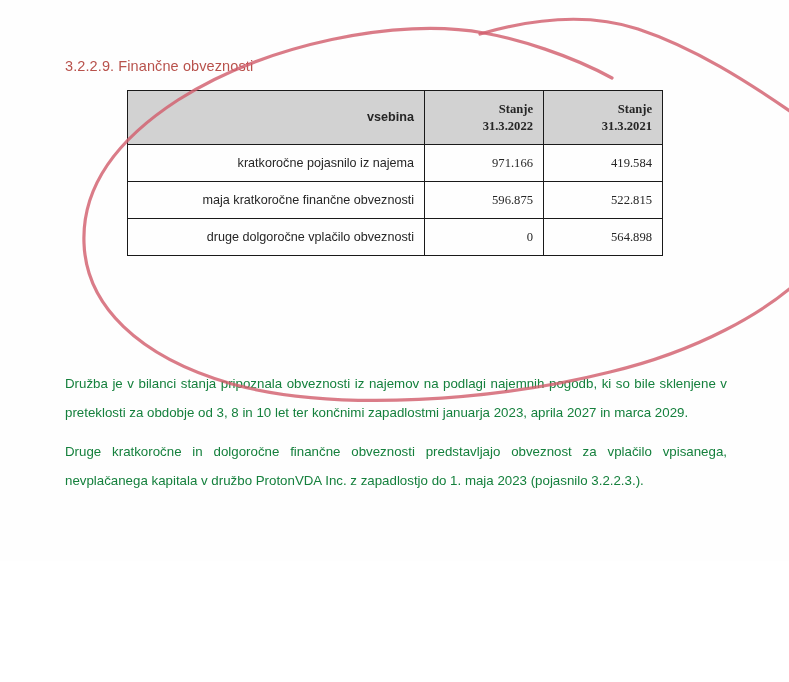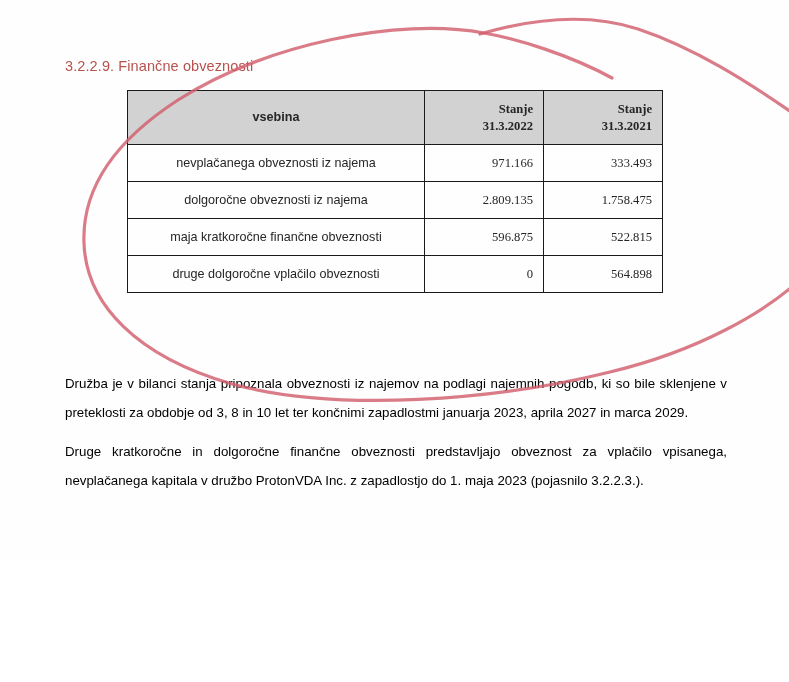"vsebina" table.fin-table .col-label { text-align: center -> right }
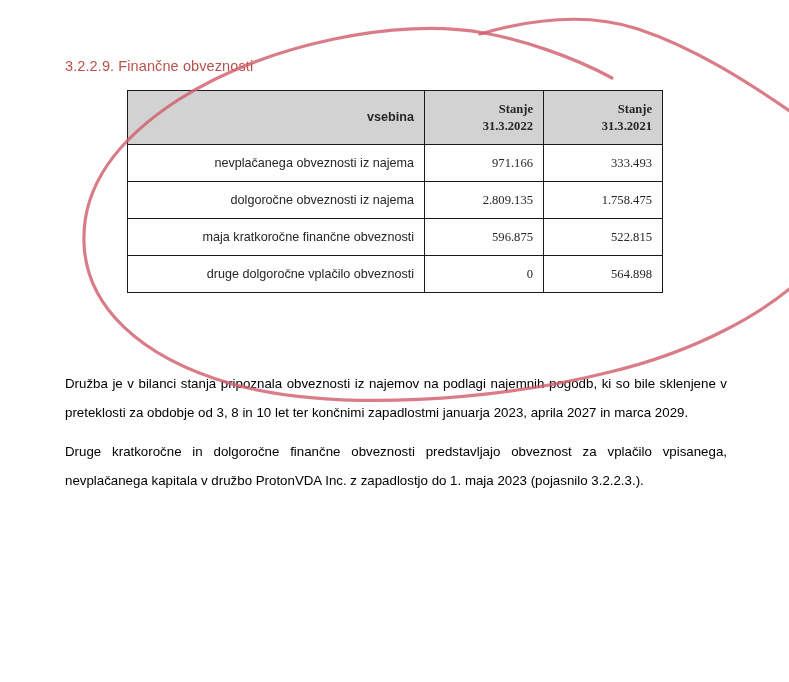"nevplačanega obveznosti iz najema" td.col-label { text: nevplačanega obveznosti -> kratkoročne pojasnilo }
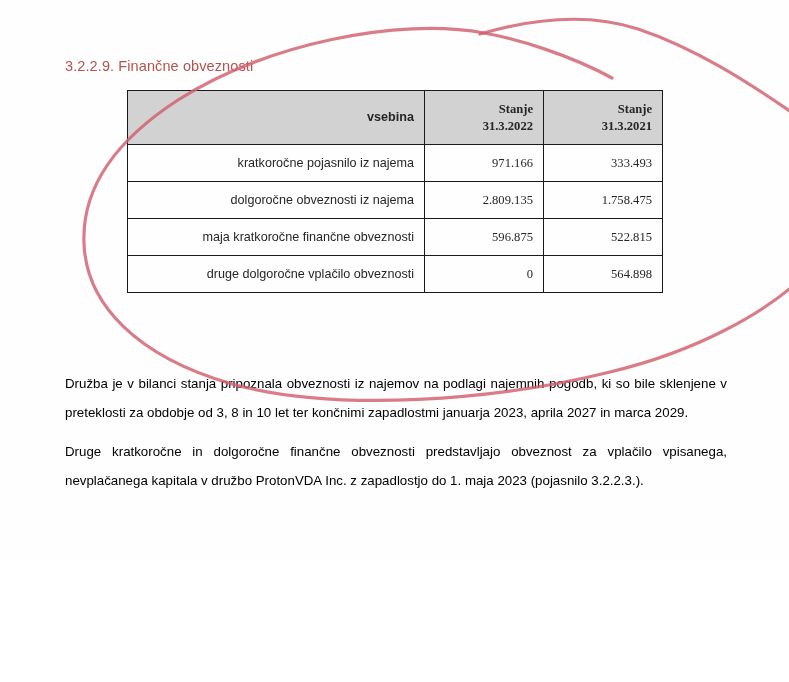"333.493" td.col-num { text: 333.493 -> 419.584 }
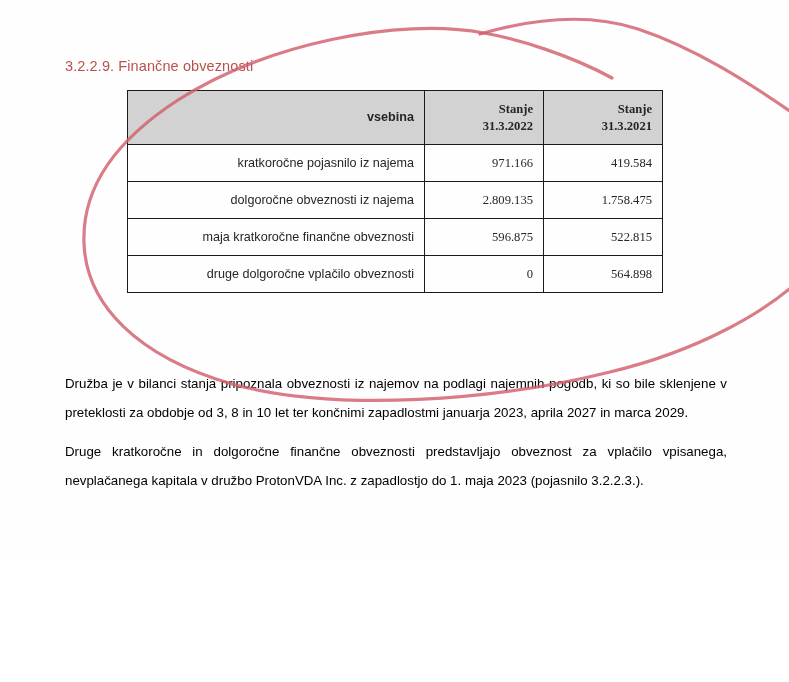"dolgoročne obveznosti iz najema" tr { html: <tr> <td>dolgoročne obveznosti iz najema</td> <td>2.809.135</td> <td>1.758.475</td> </tr> -> none }
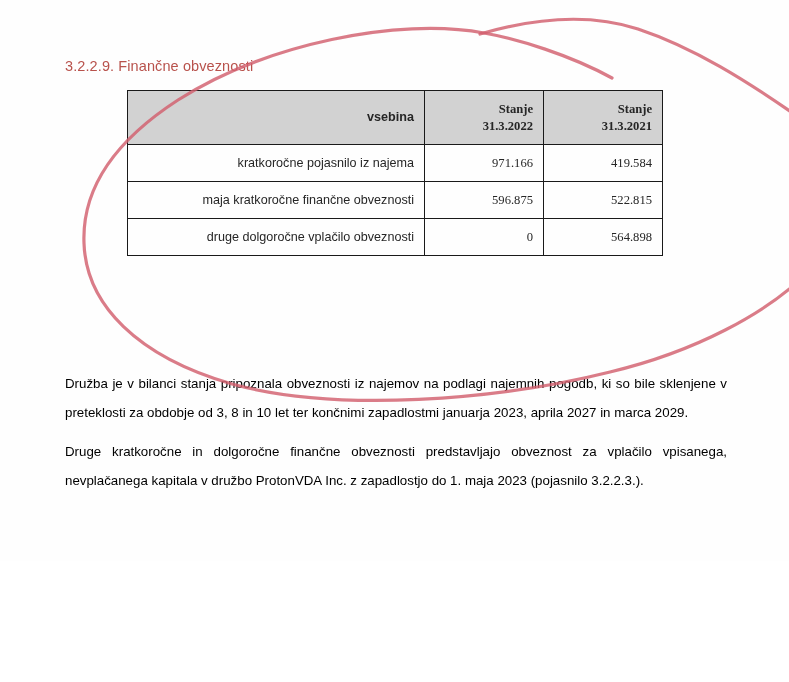"Družba je v bilanci stanja" .paragraphs { color: #000000 -> #15803d }
